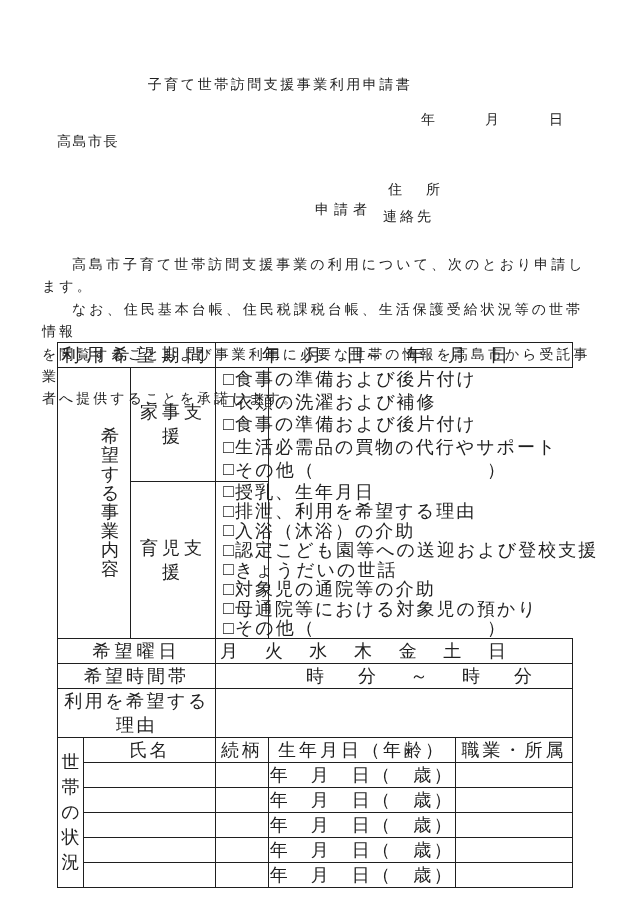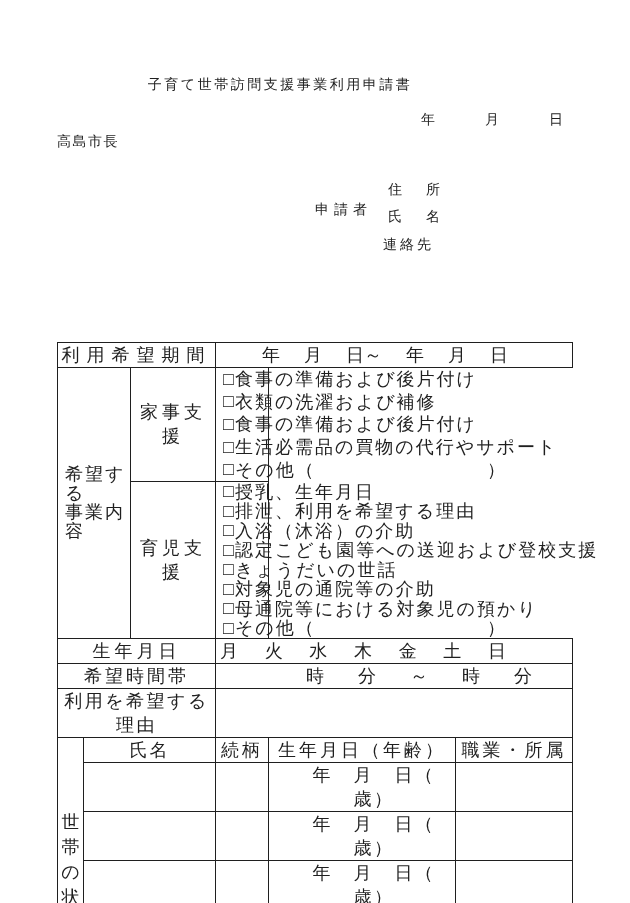"氏 名" div.ap-row { html: <div> <span></span> <span>氏 名</span> </div> -> none }
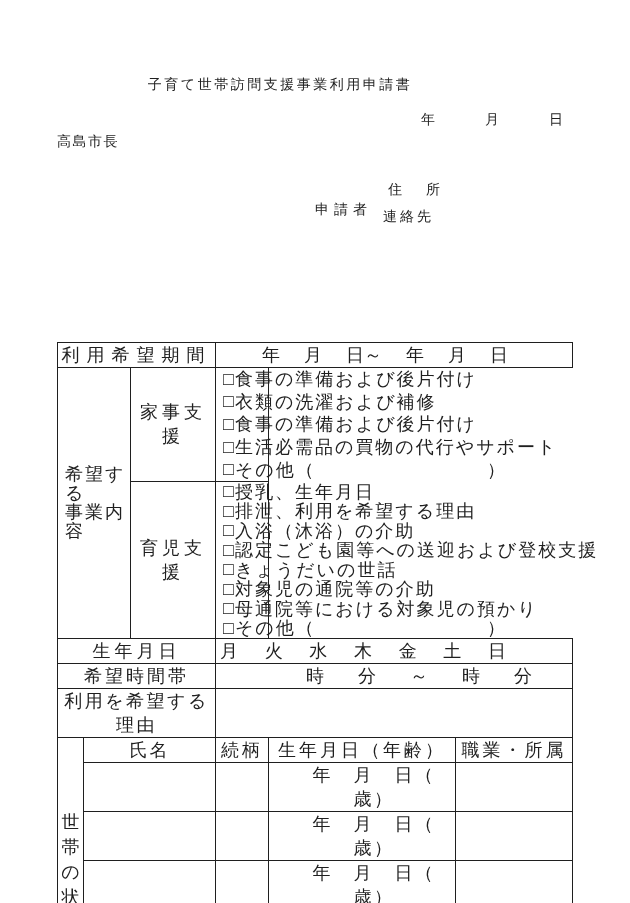"高島市子育て世帯訪問支援事業の利用について、次のとおり申請します。" div.body-text { html: none -> <div> <div>高島市子育て世帯訪問支援事業の利用について、次のとおり申請します。</div> <div>なお、住民基本台帳、住民税課税台帳、生活保護受給状況等の世帯情報</div> <div>を閲覧することおよび事業利用に必要な世帯の情報を高島市から受託事業</div> <div>者へ提供することを承諾します。</div> </div> }
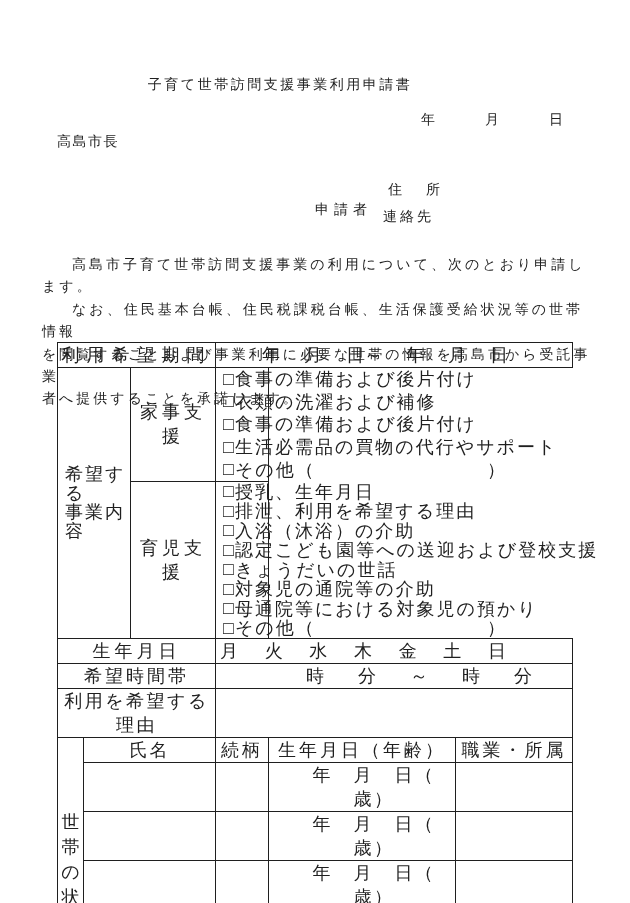"希望する" td.svc-label div { margin-left: none -> 36px }
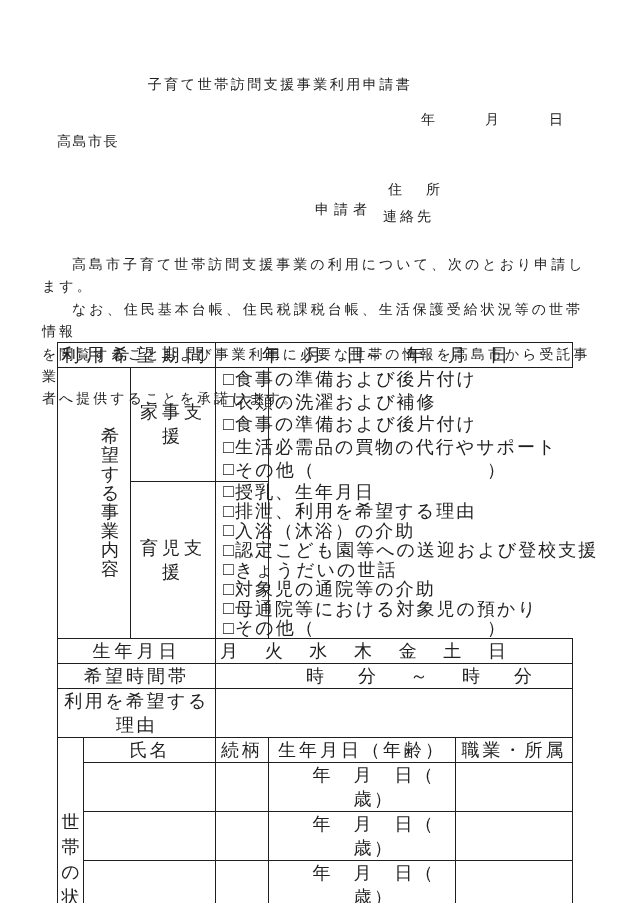"生年月日" td.lbl { text: 生年月 -> 希望曜 }
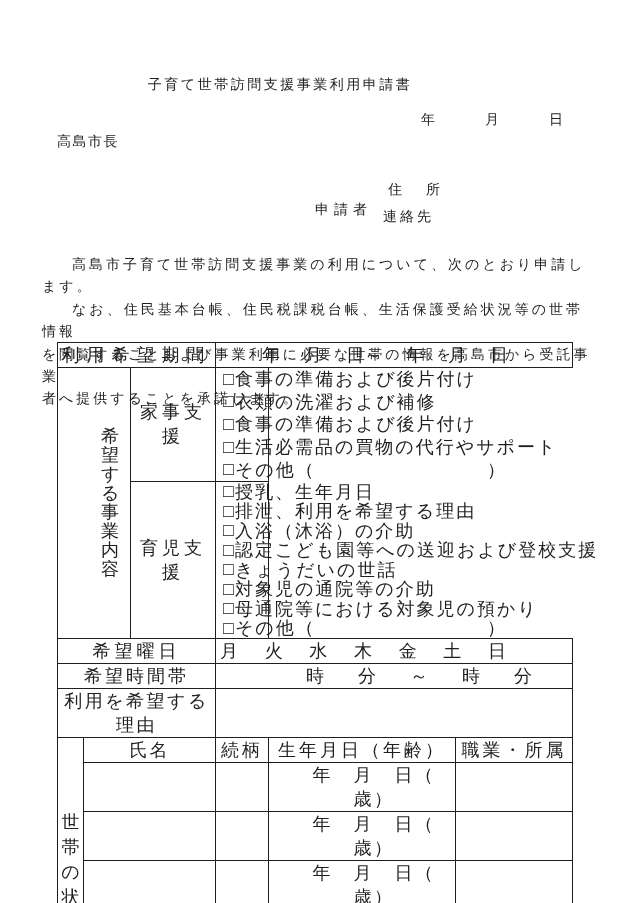"年 月 日（ 歳）" tr.r-hh td { padding-left: 24px -> none }
